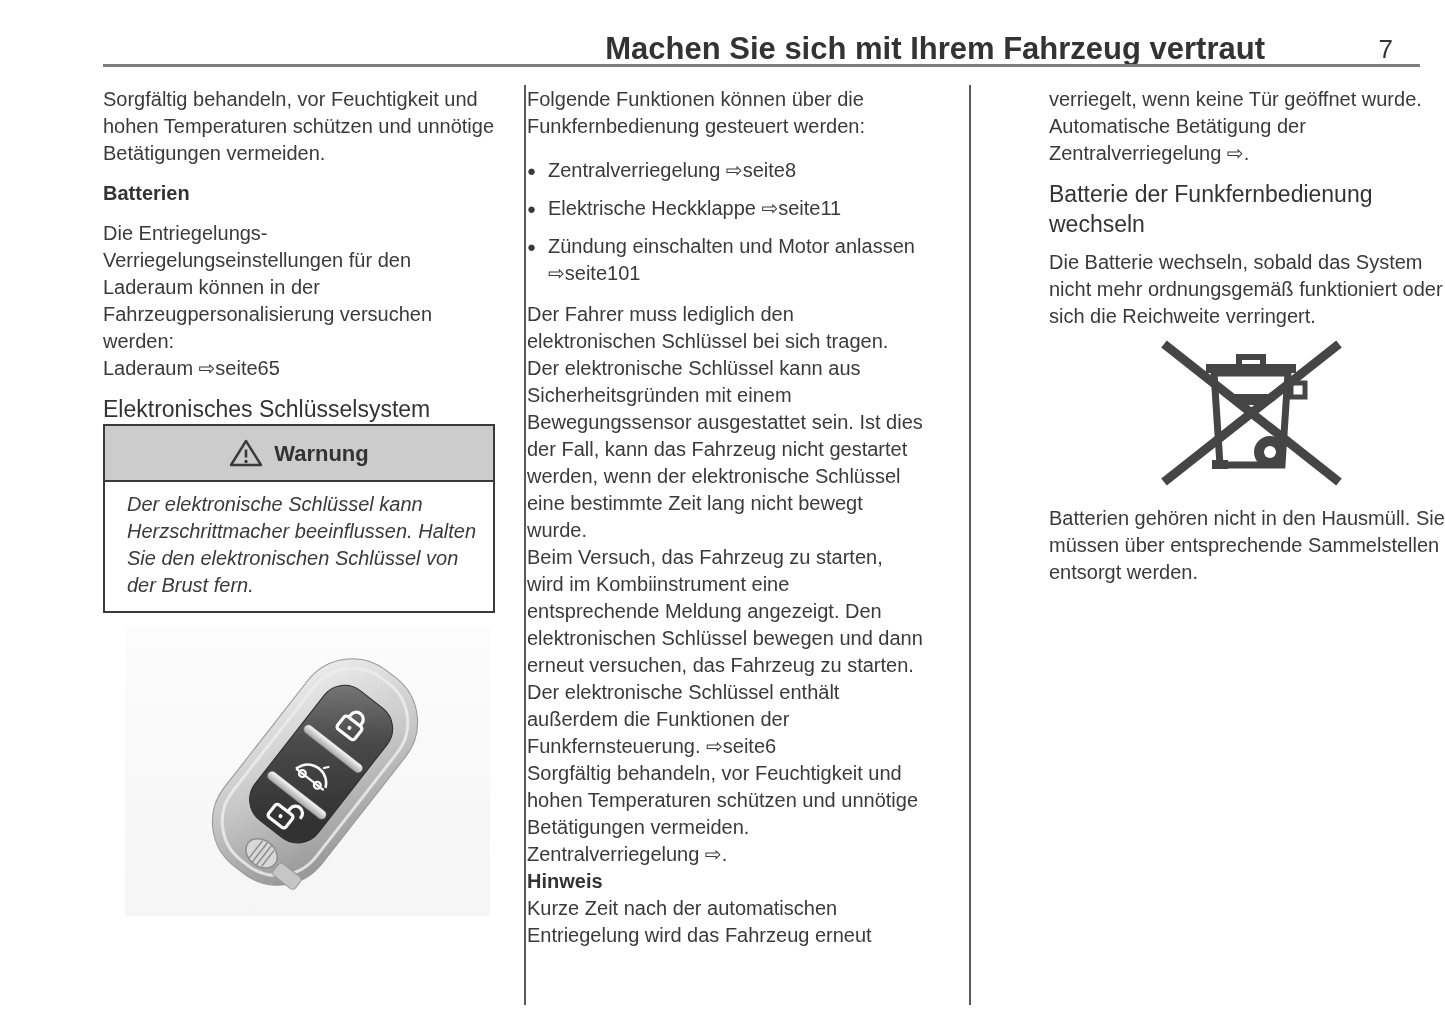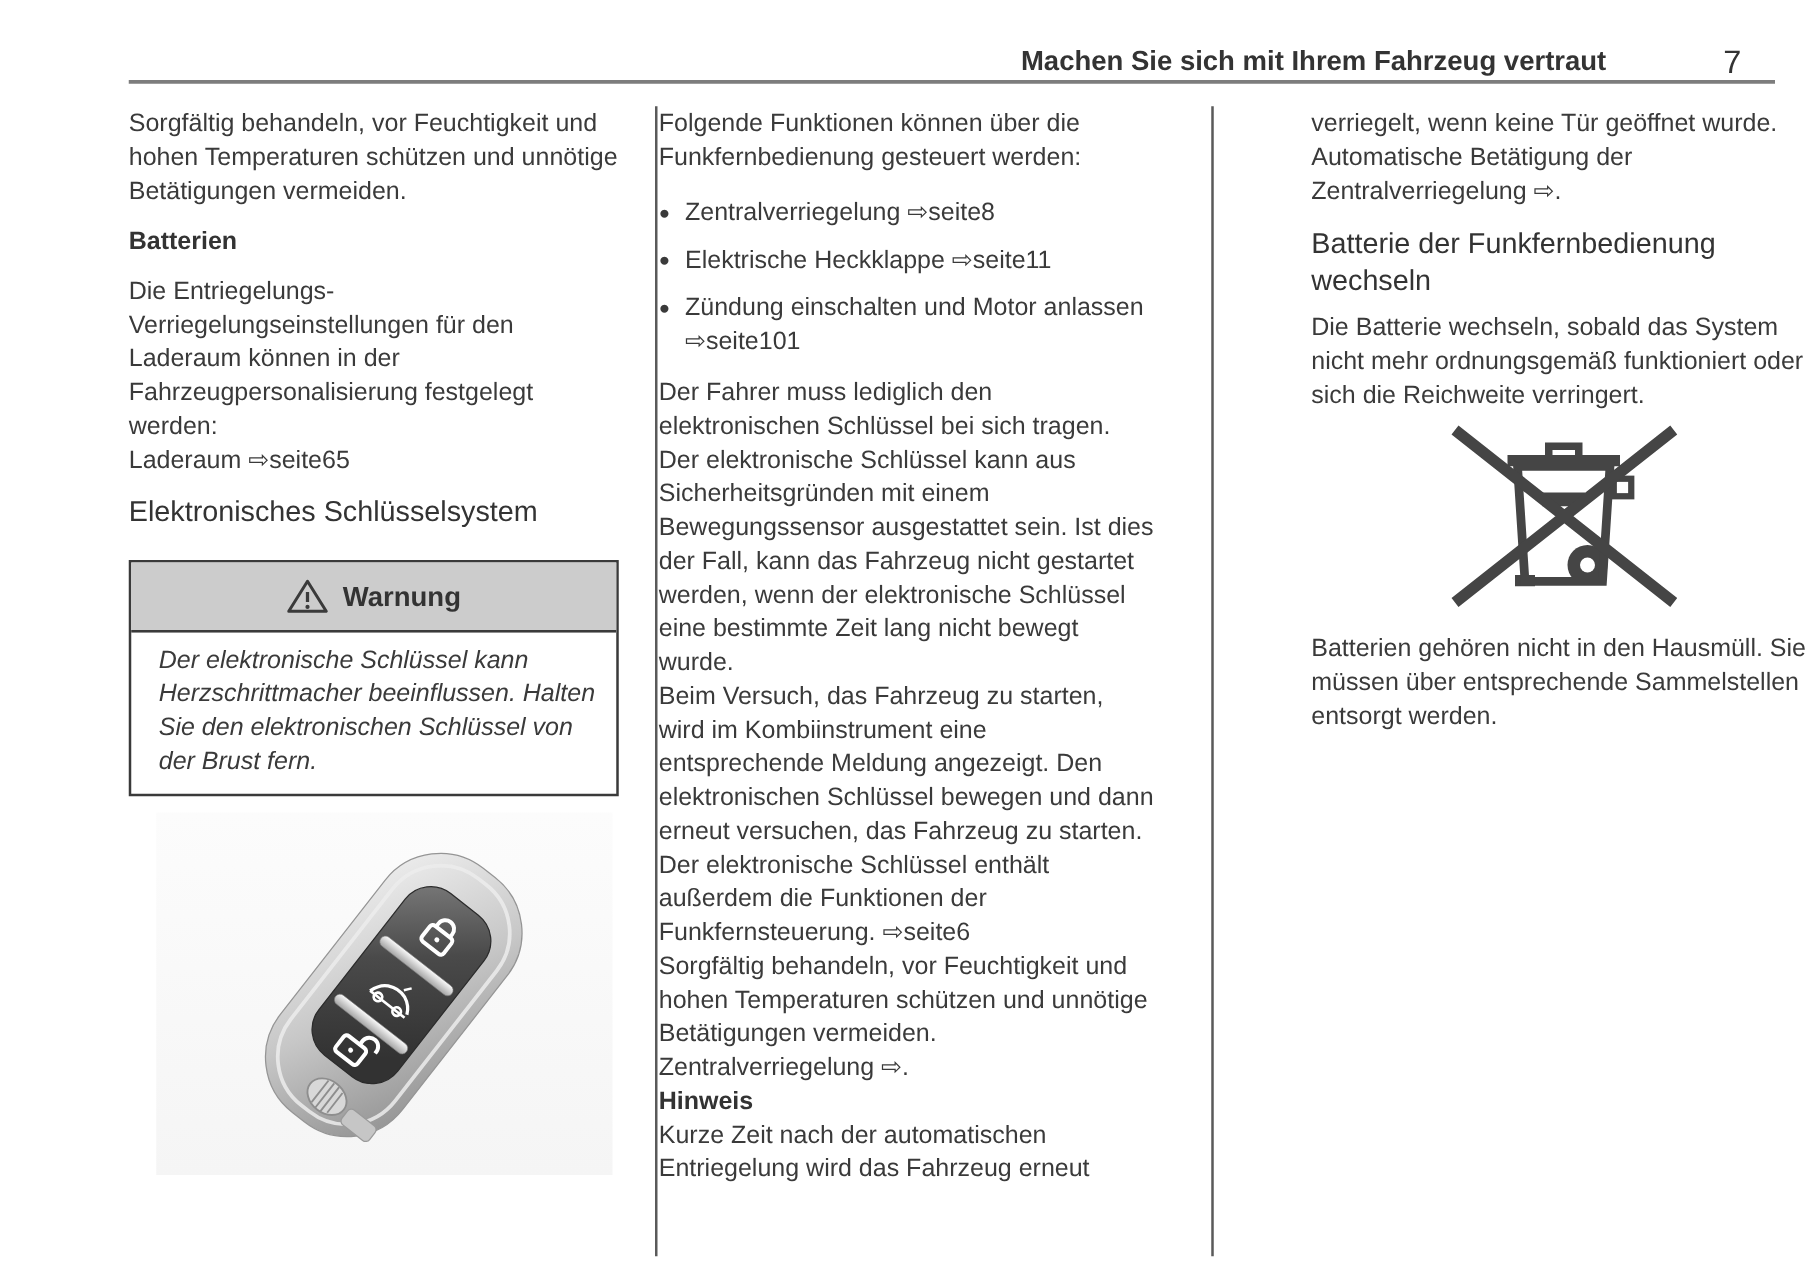"Machen Sie sich mit Ihrem" .chapter-title { font-size: 22px -> 31px; right: 160px -> 180px }
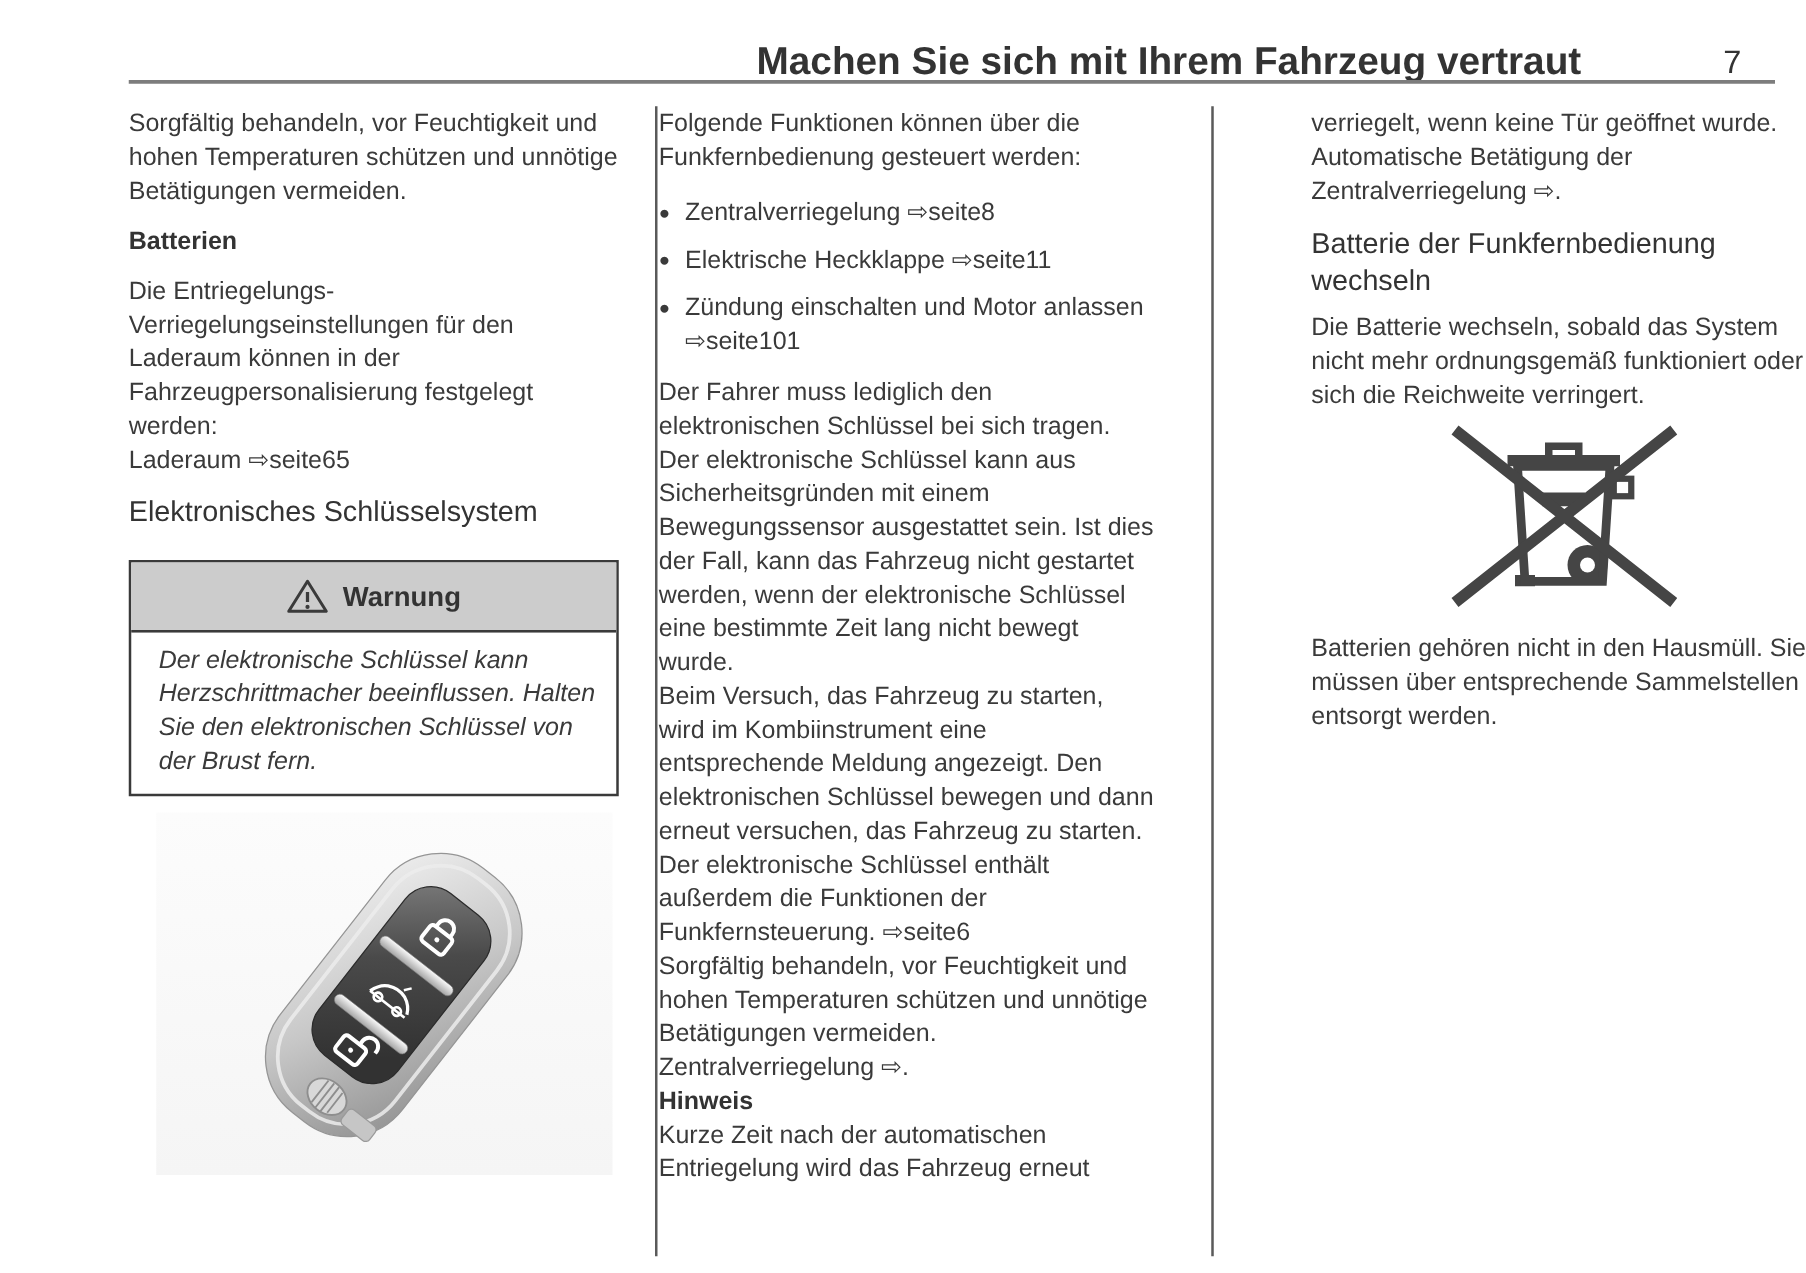"Die Entriegelungs-" p.pre { text: festgelegt -> versuchen }
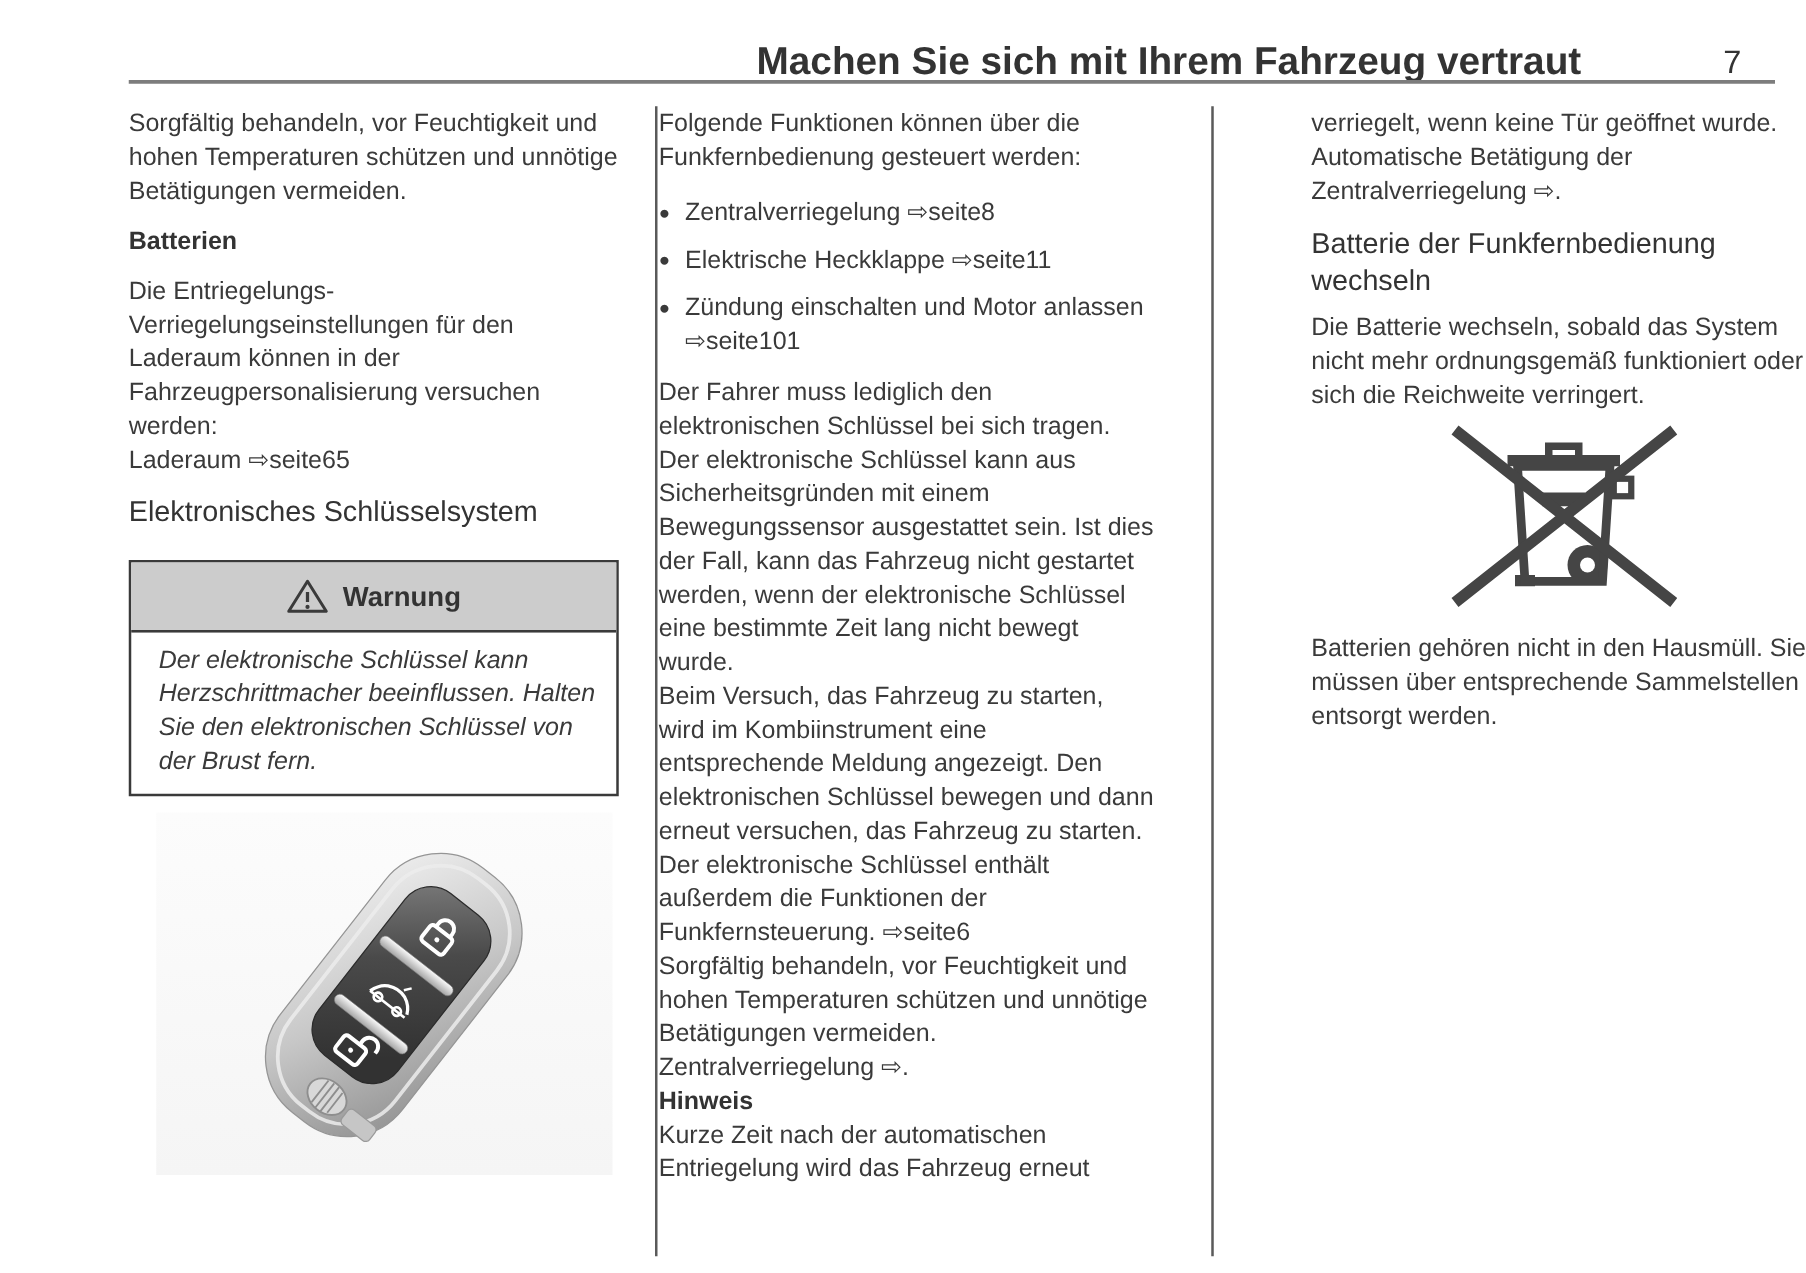"Warnung" .warnbox { margin-top: 24px -> 0 }
